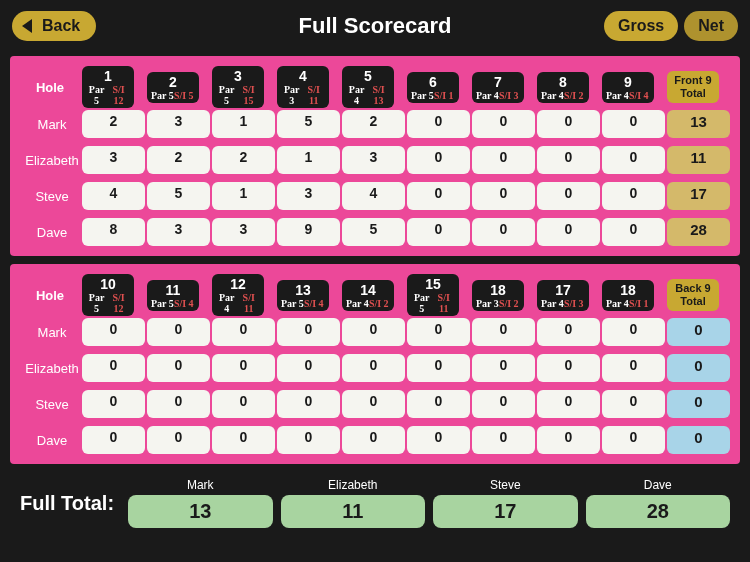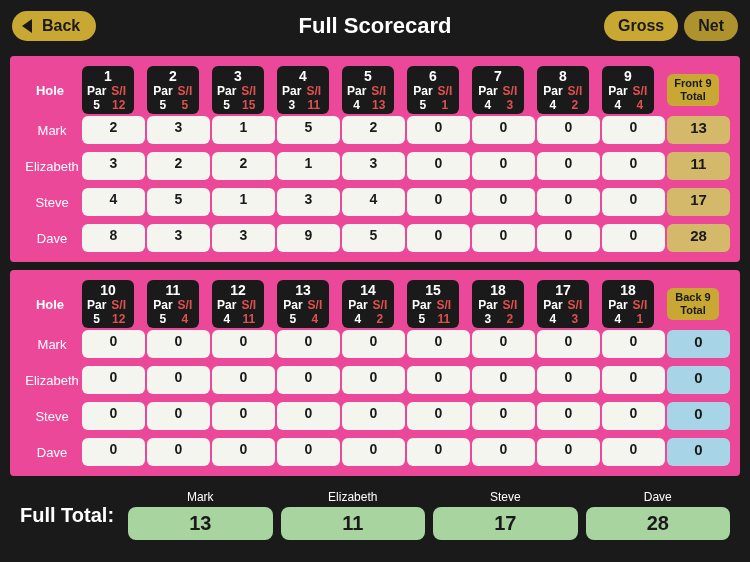"Par 5" .par-si { font-family: none -> Liberation Serif, serif; font-size: 12px -> 10px }
